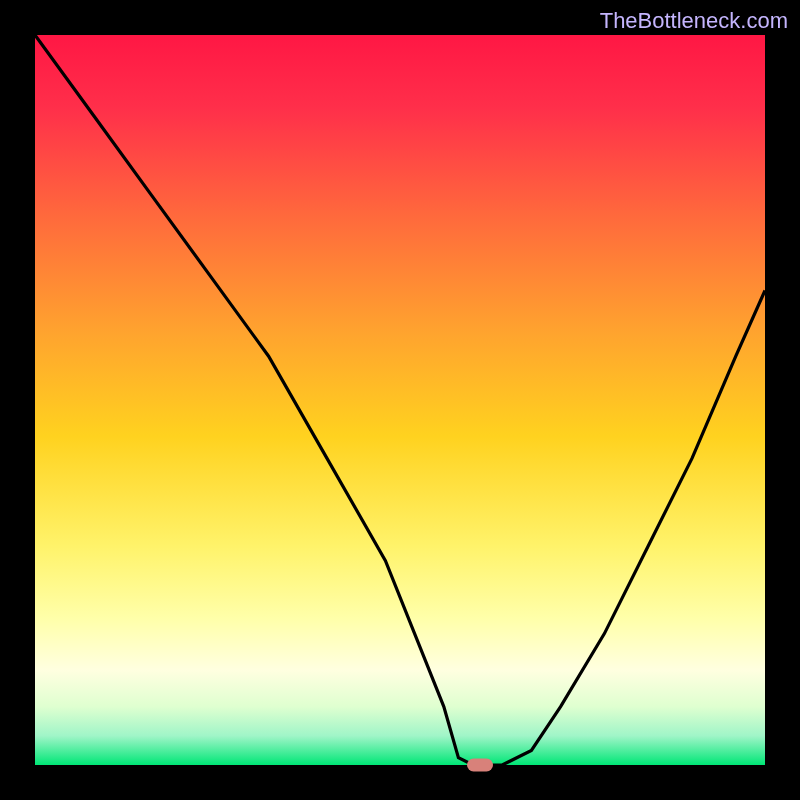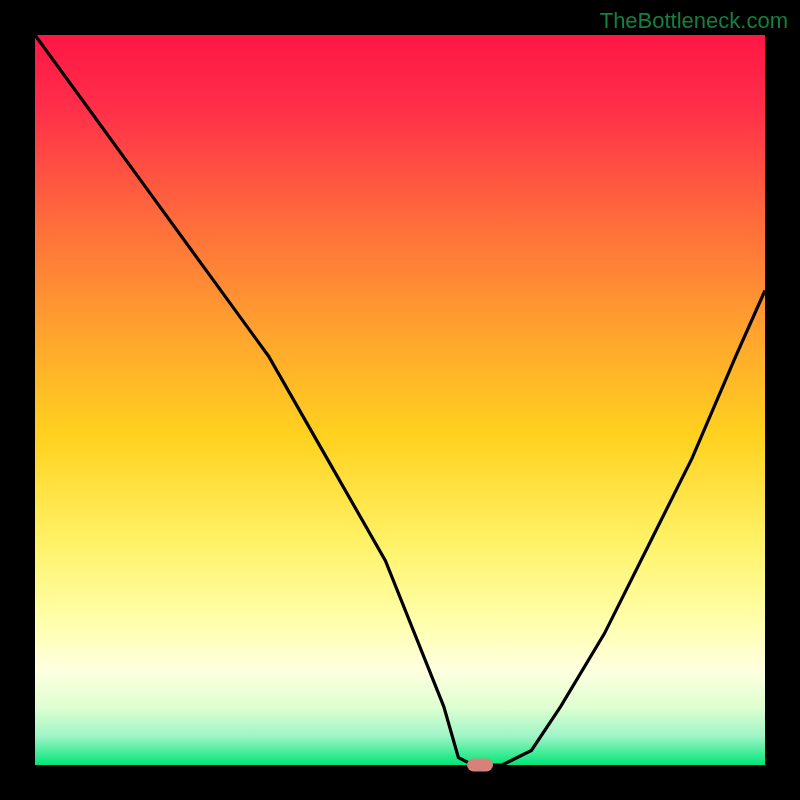"TheBottleneck.com" .watermark { color: #15803d -> #c4b5fd }
